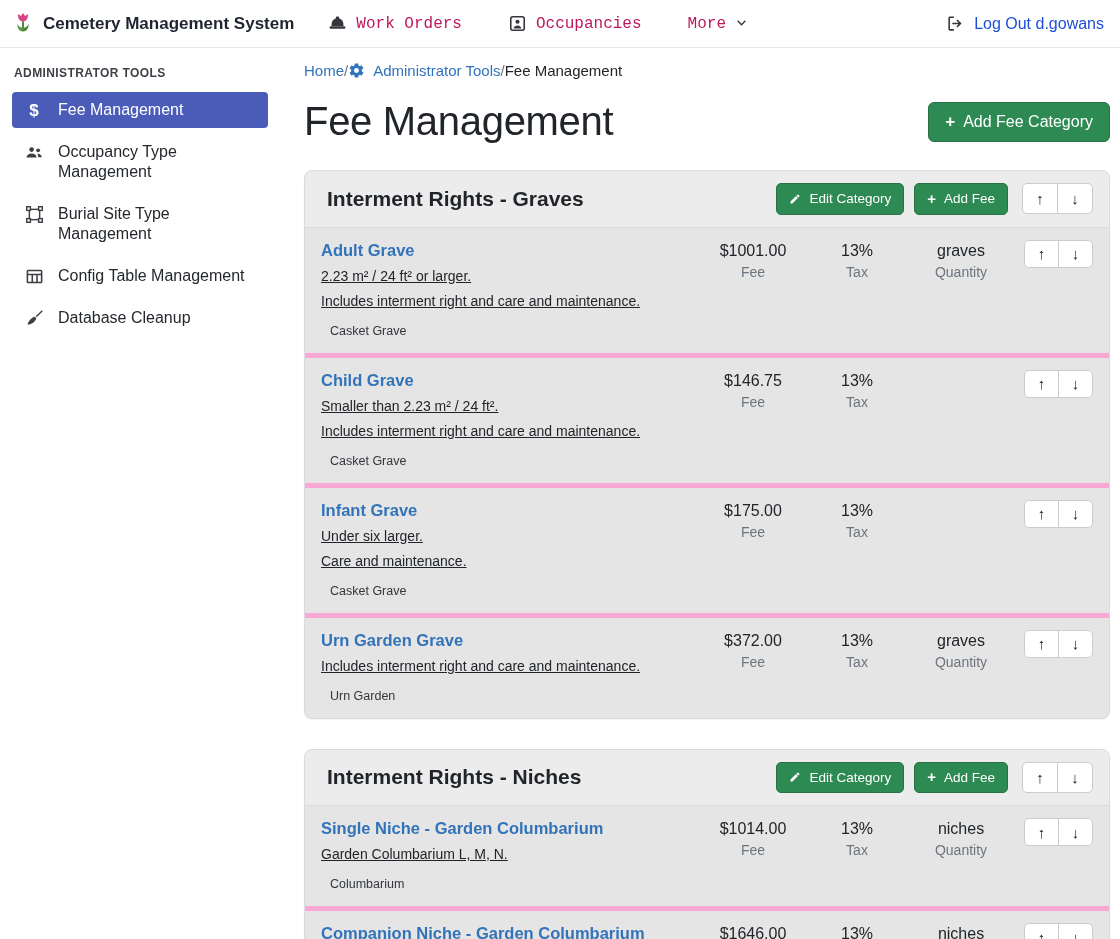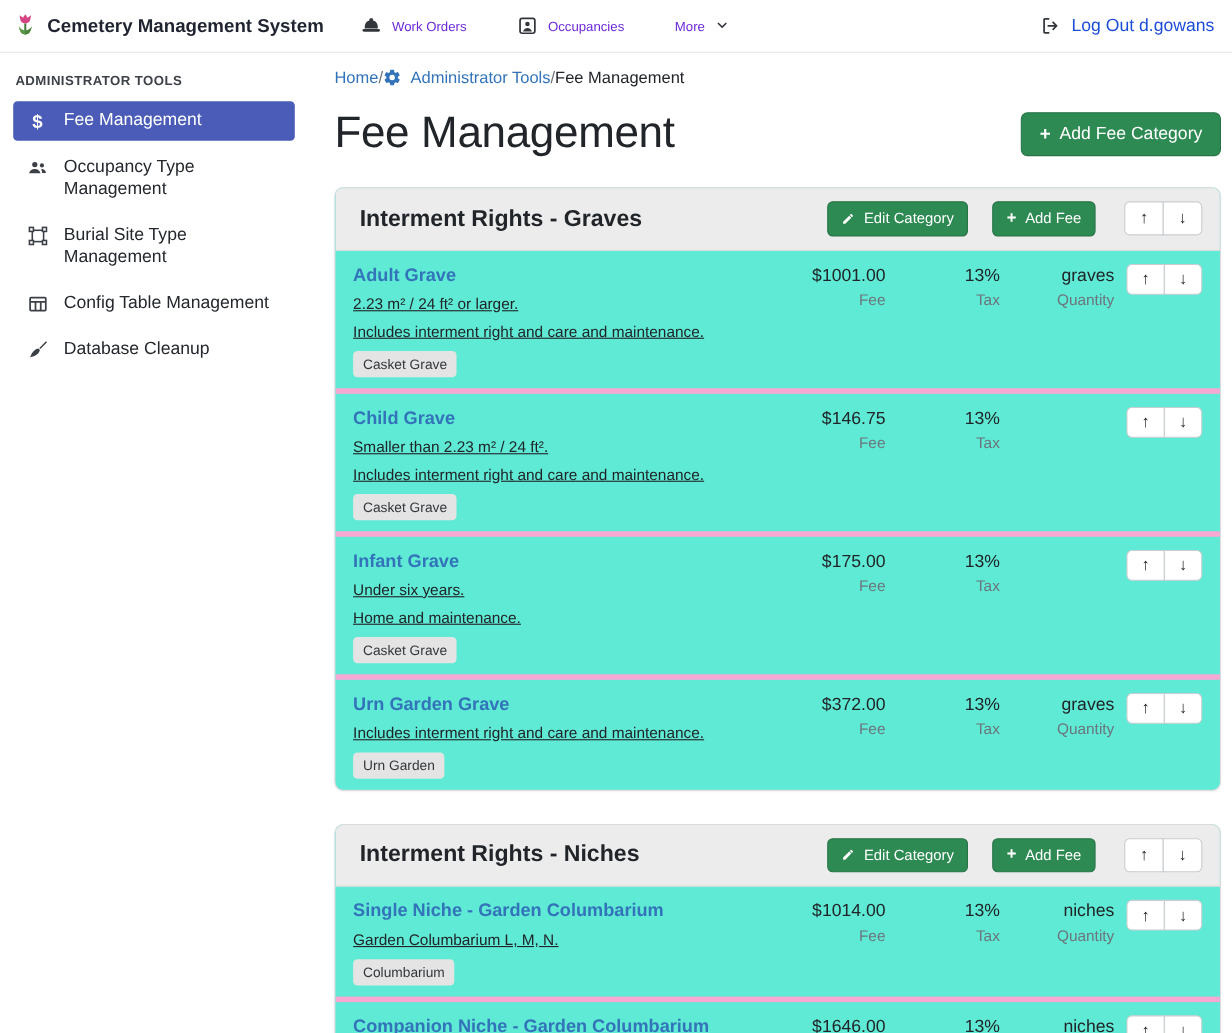"Work Orders" .nav-link { color: #6d28d9 -> #be185d; font-family: none -> Liberation Mono, monospace; font-size: 12px -> 16px }
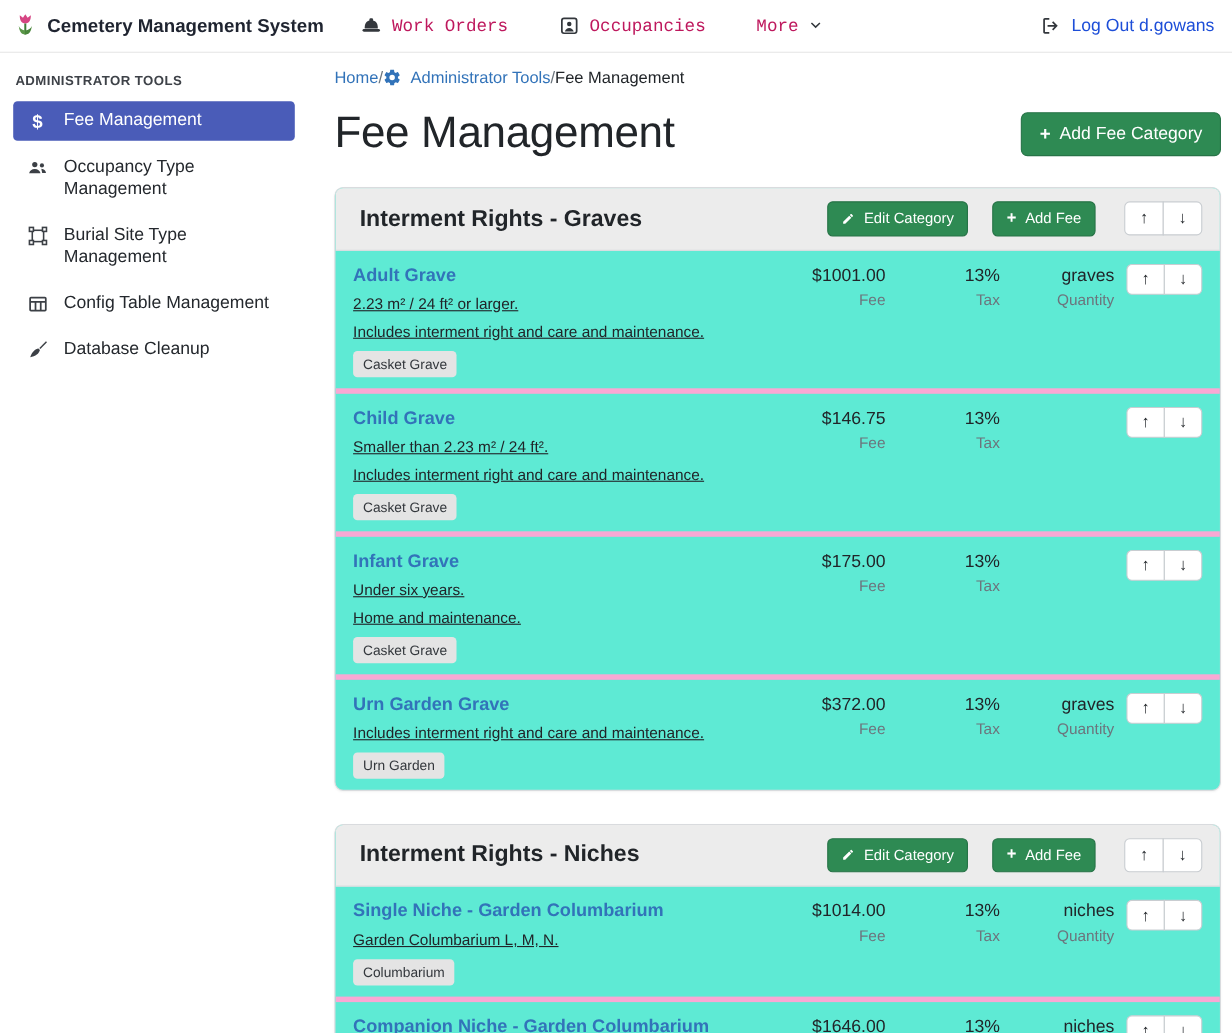"Interment Rights - Graves" .card { background: #5eead4 -> #e5e5e5 }
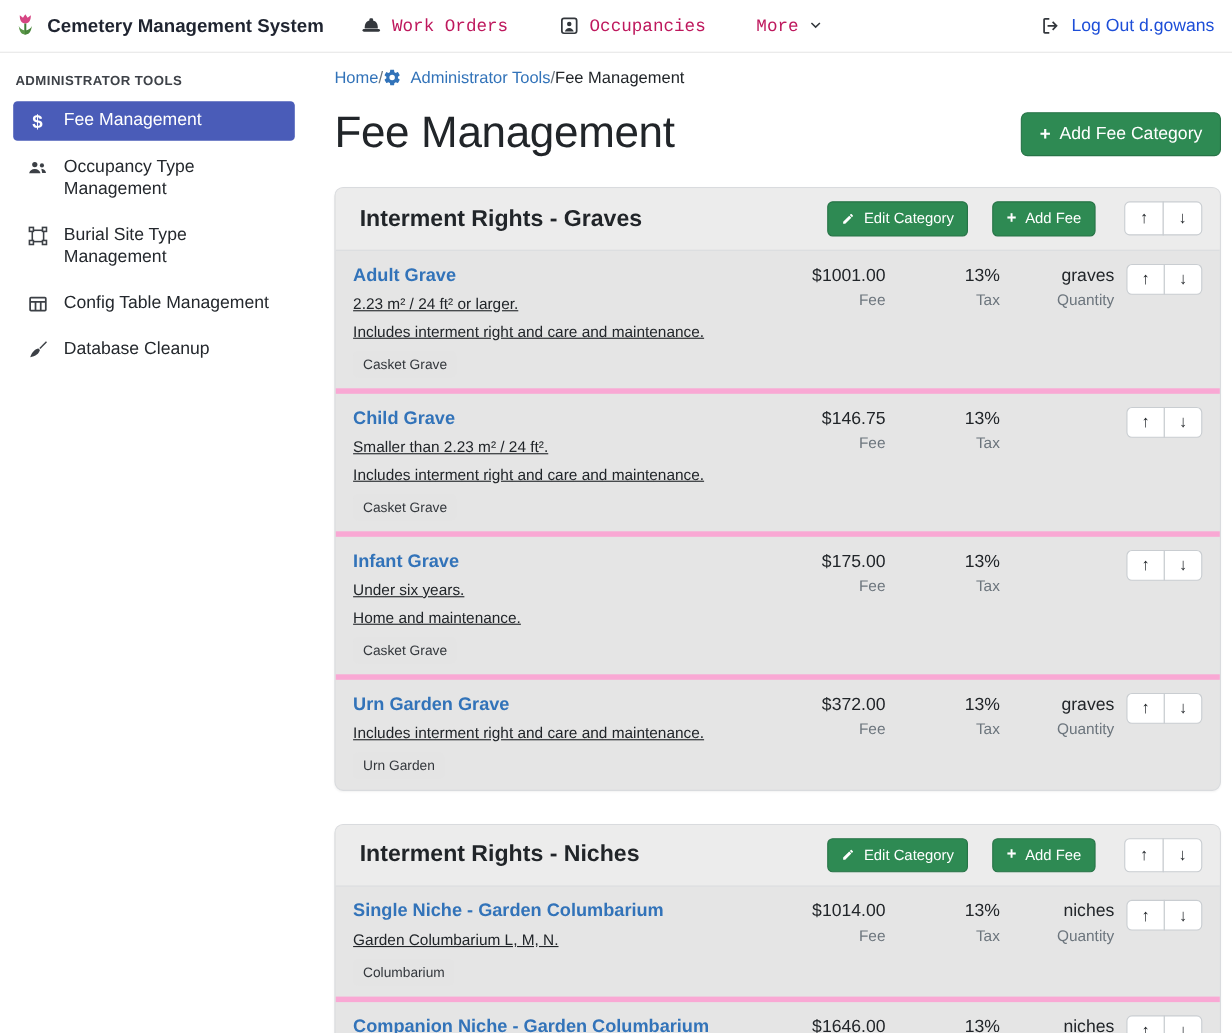"Edit Category" .card-actions { gap: 22px -> 10px }
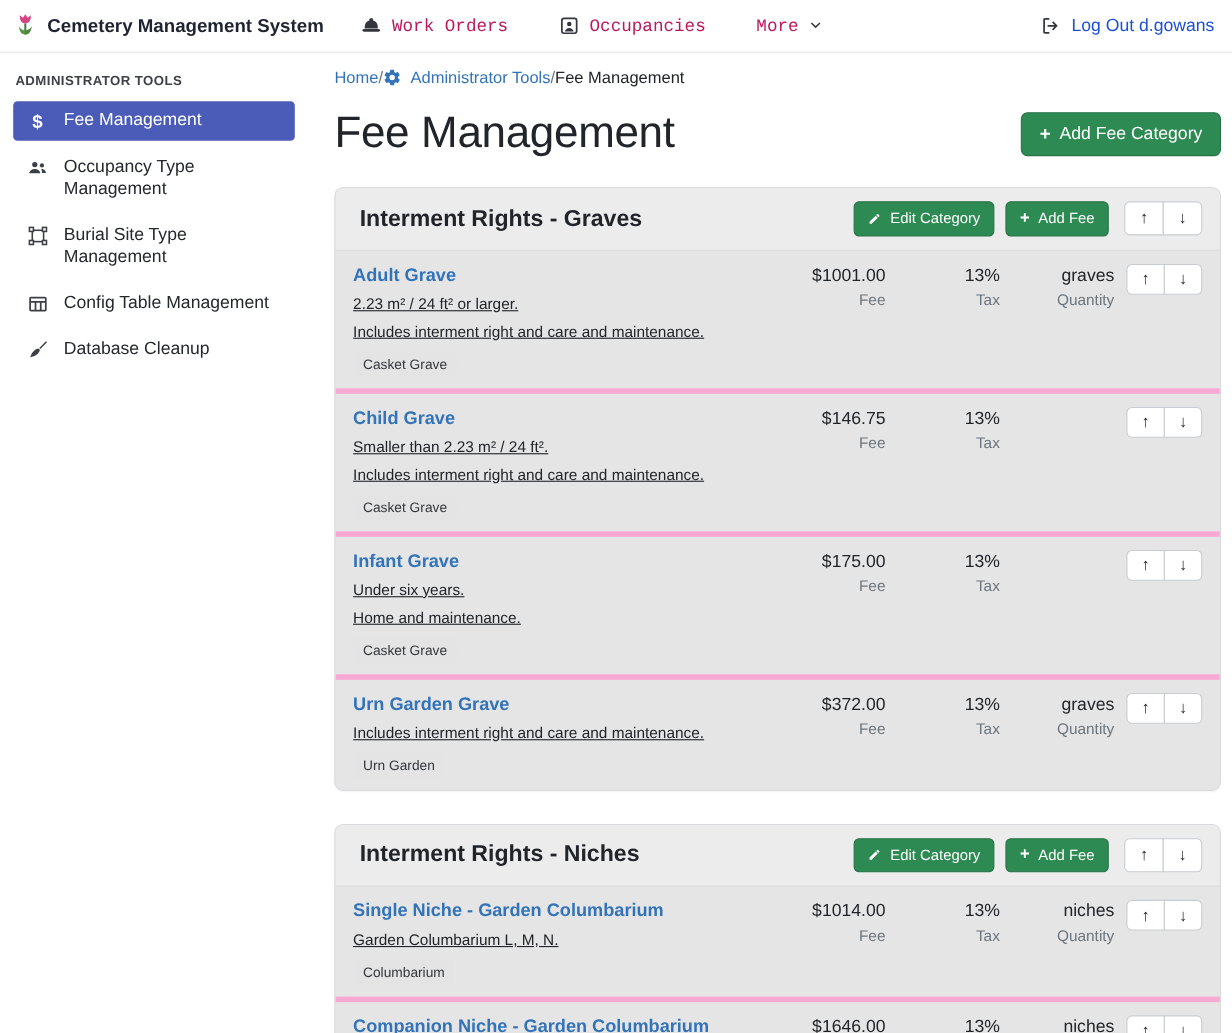"$1001.00" .fee-col { text-align: right -> center }
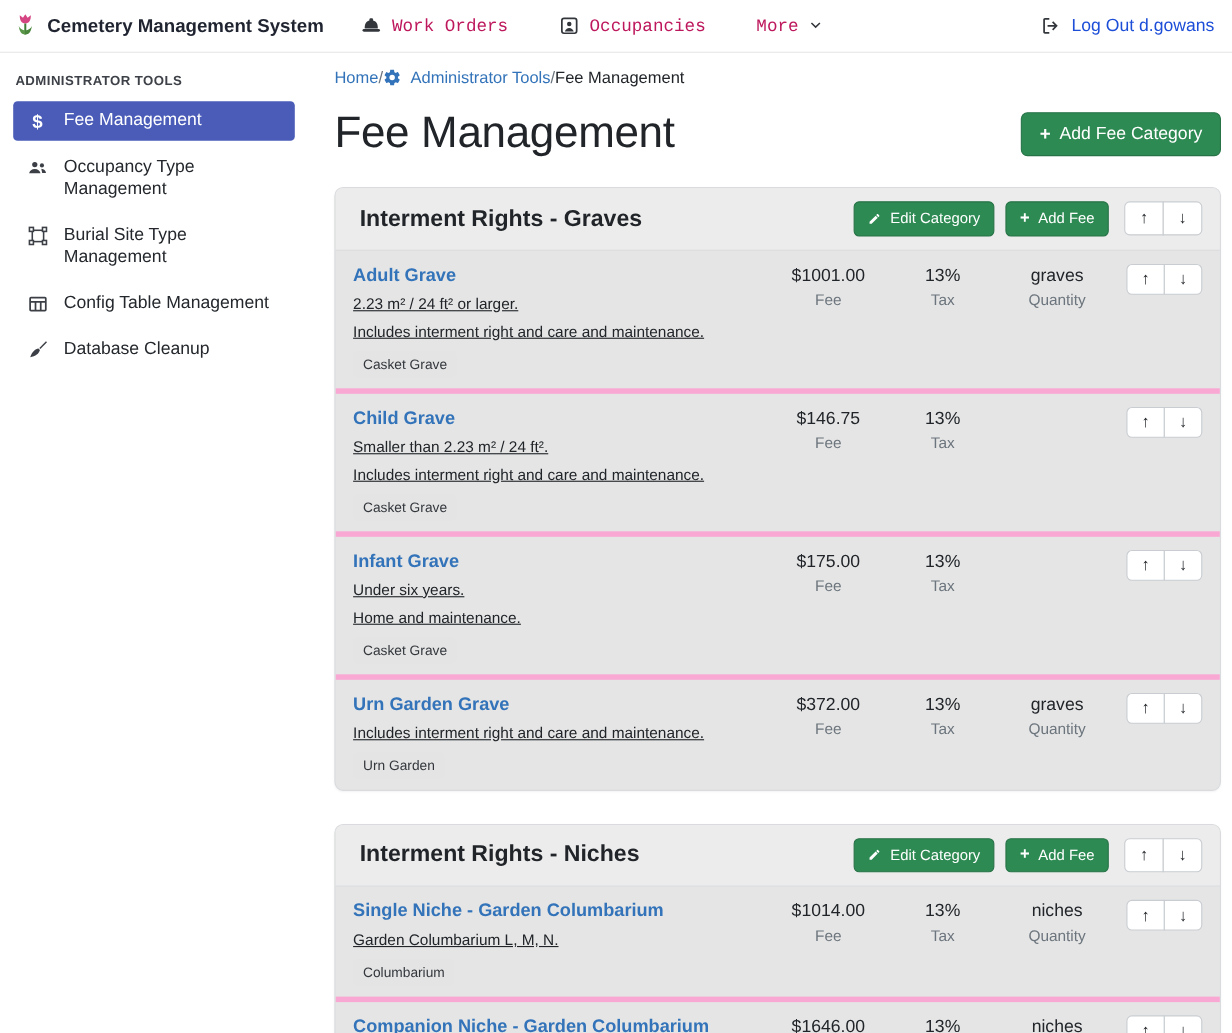"Under six years." div.fee-desc { text: years -> larger }
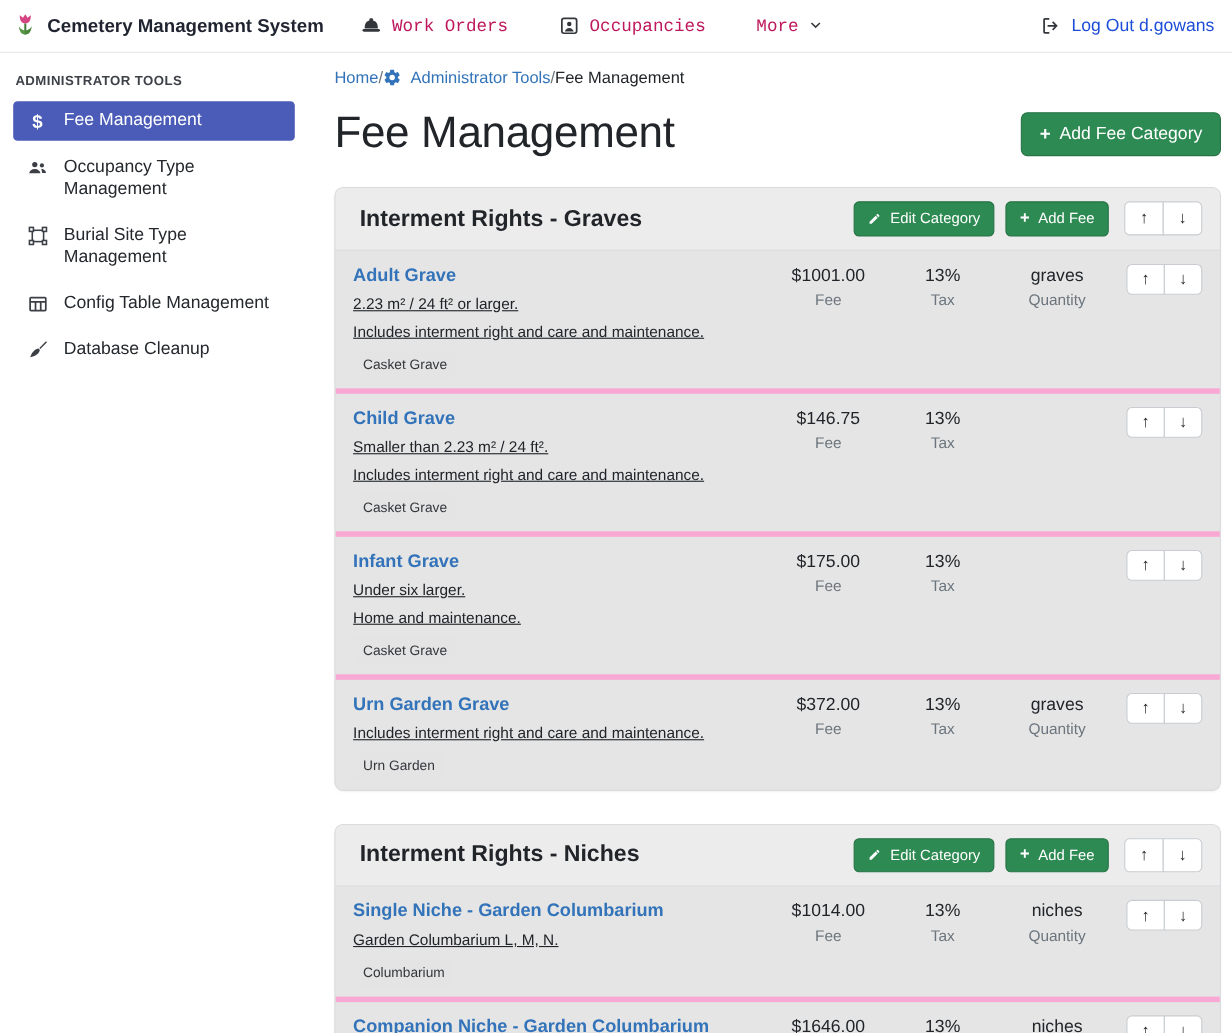"Home and maintenance." div.fee-desc { text: Home -> Care }
